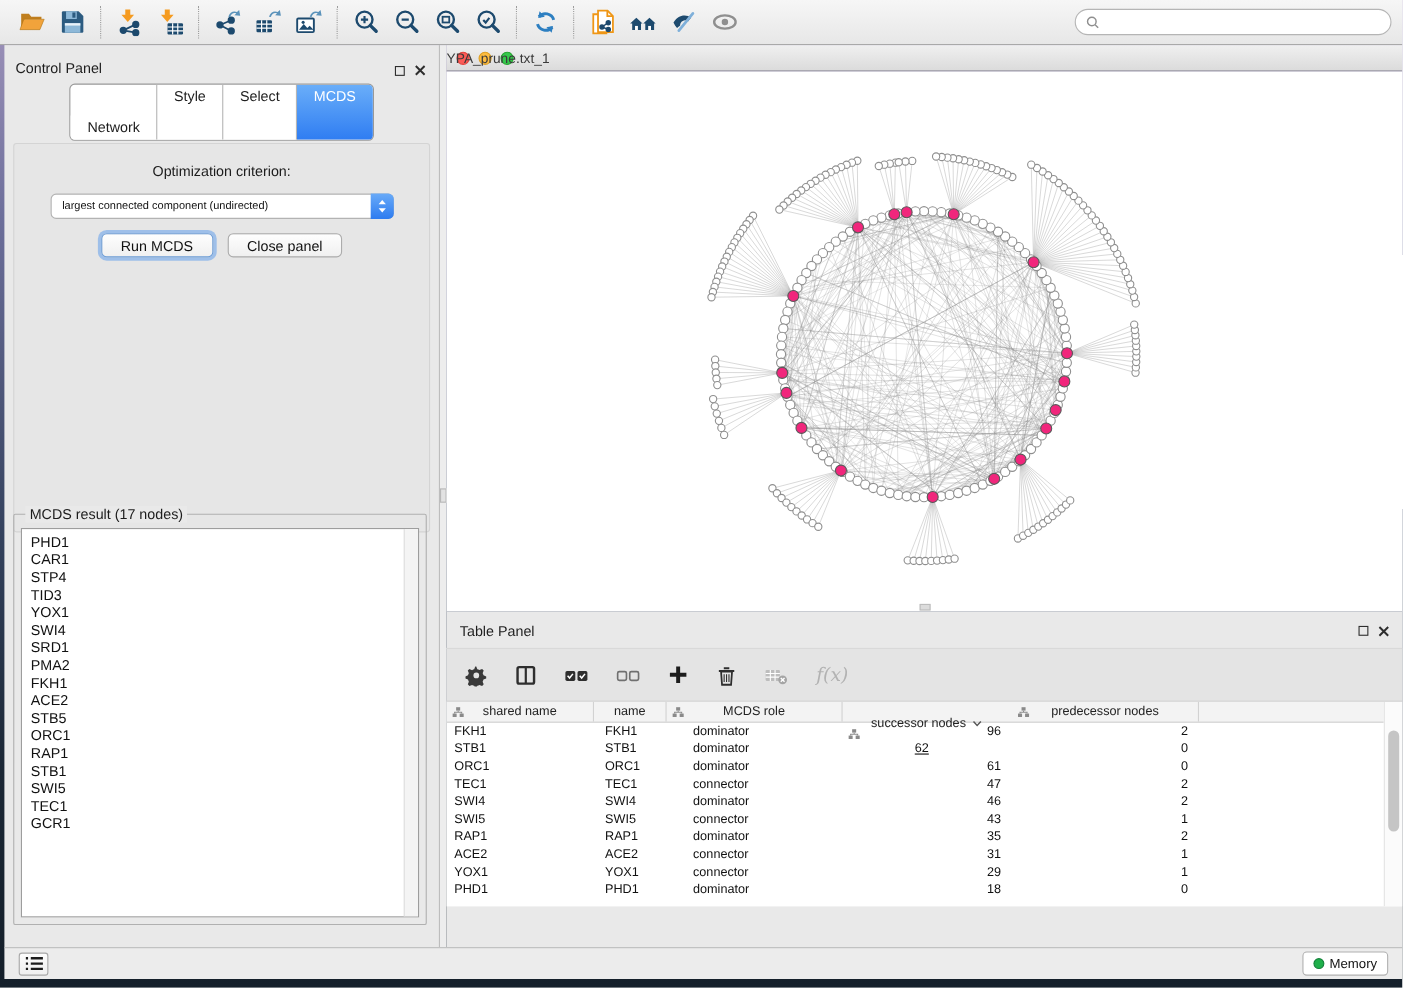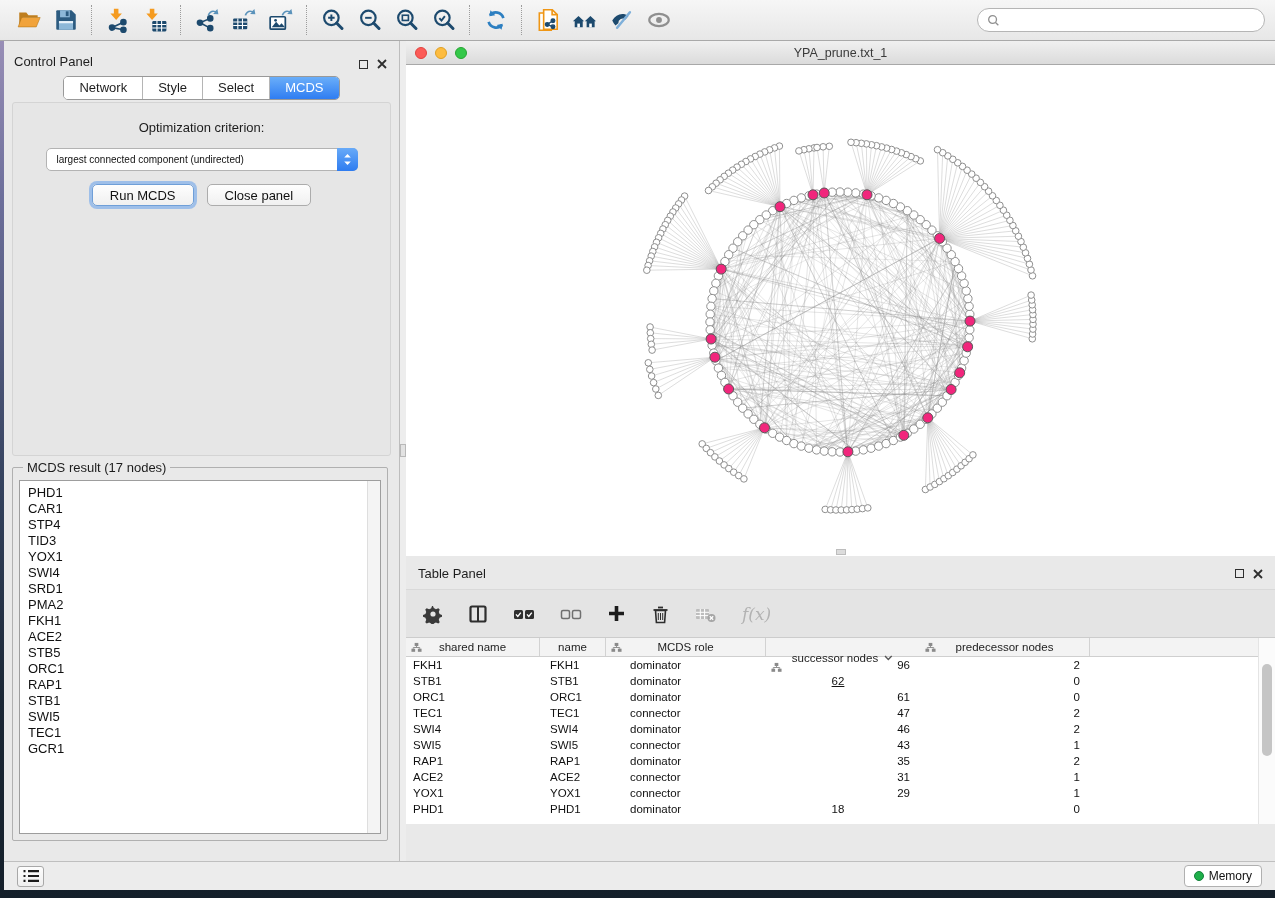"YPA_prune.txt_1" .net-title { text-align: center -> none }
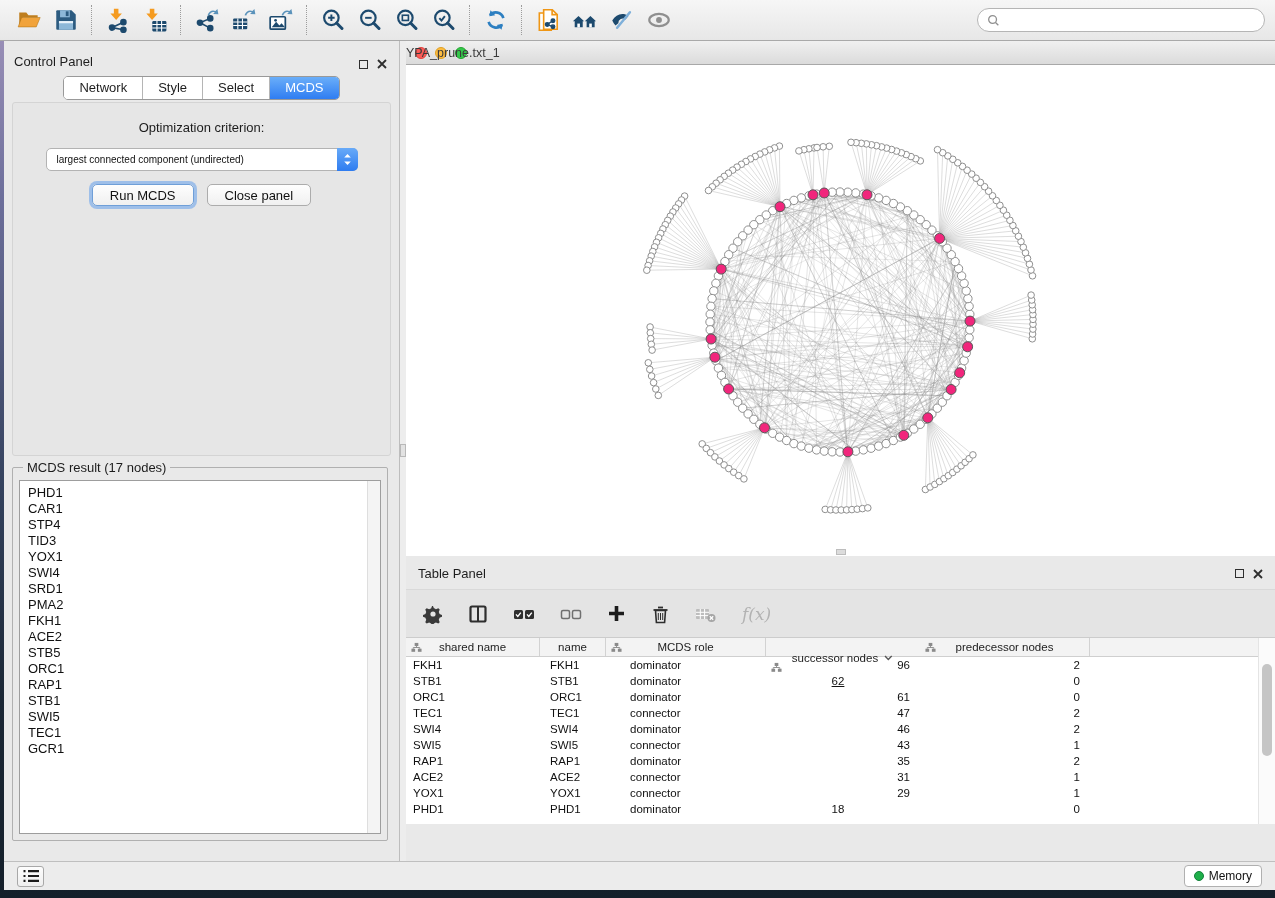"Network" .seg .tab:first-child { margin-top: none -> 28px }
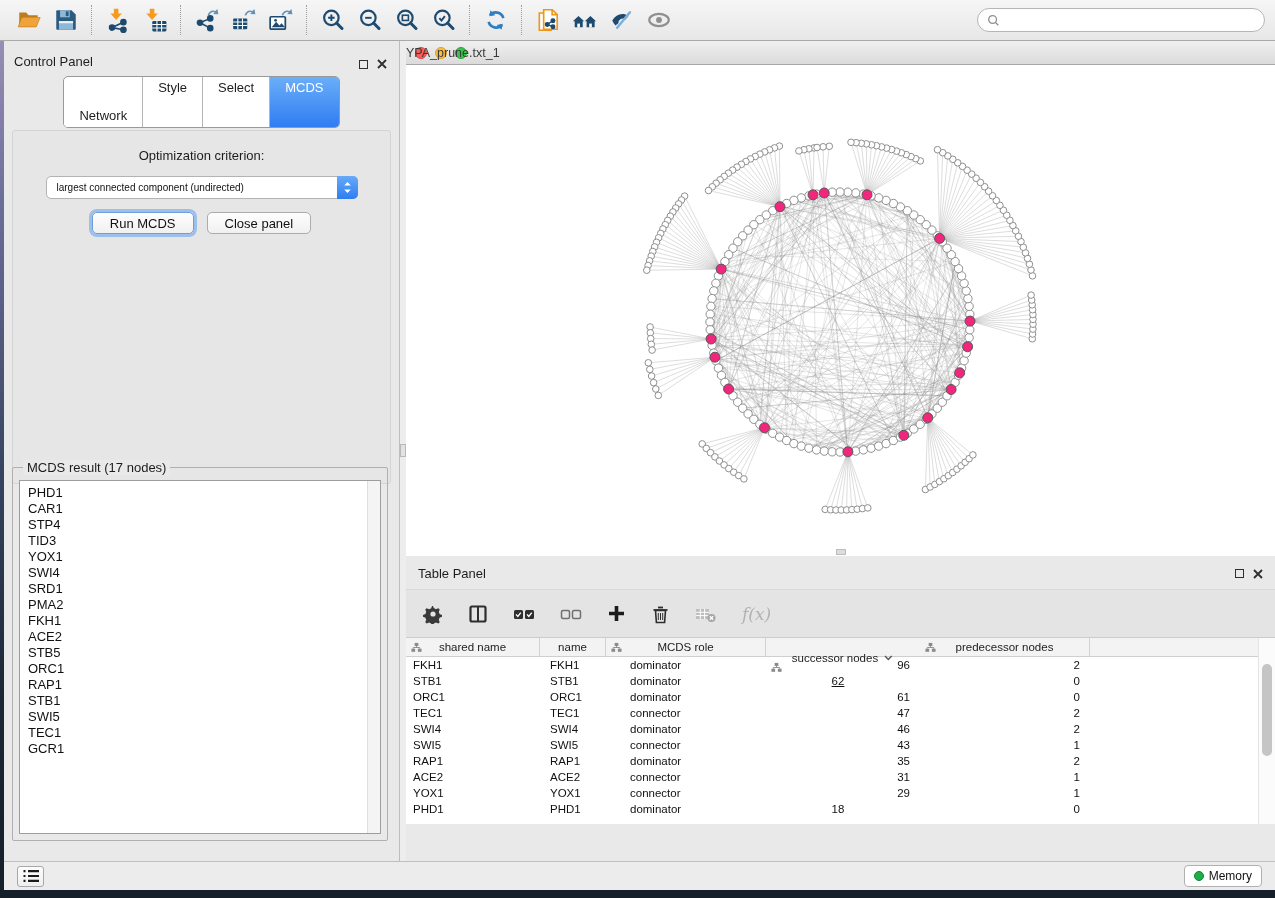"18" div.td { text-align: center -> right }
